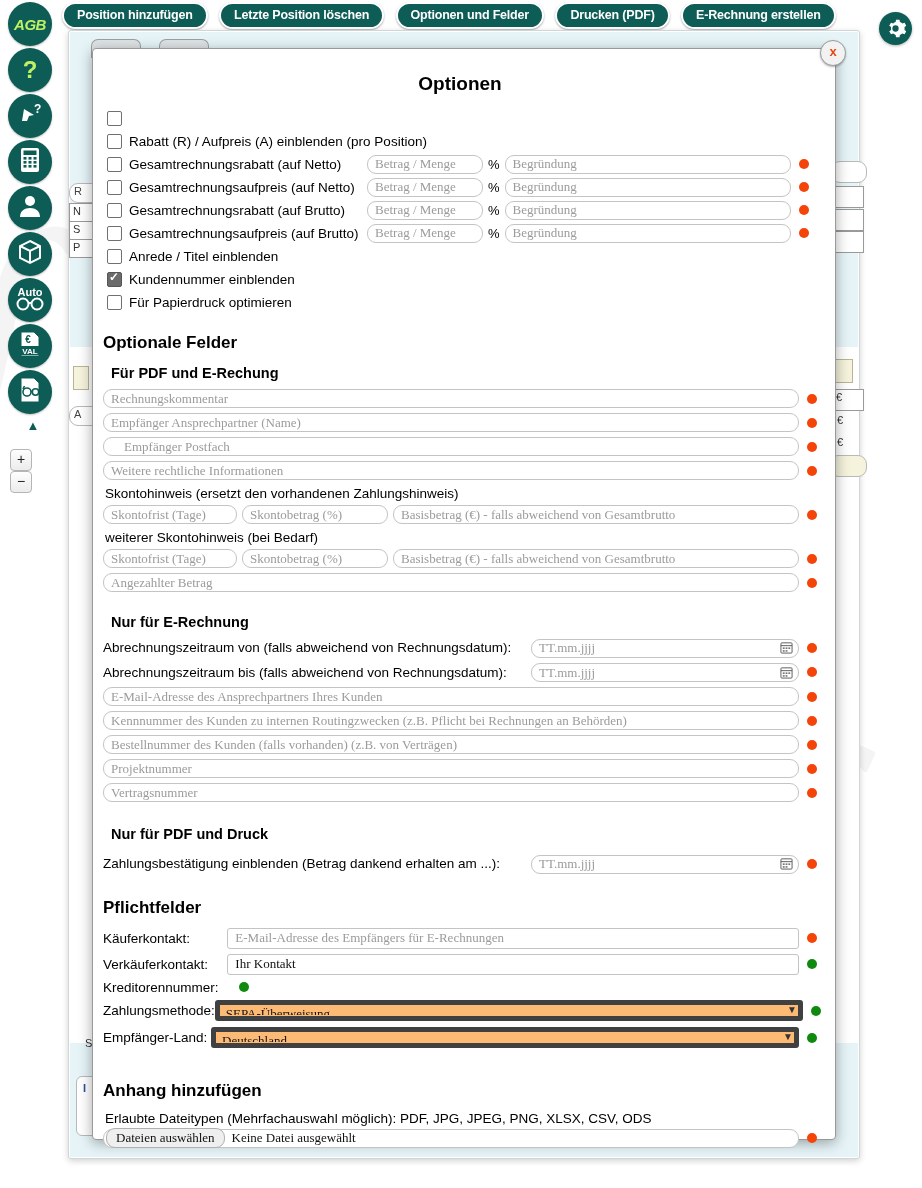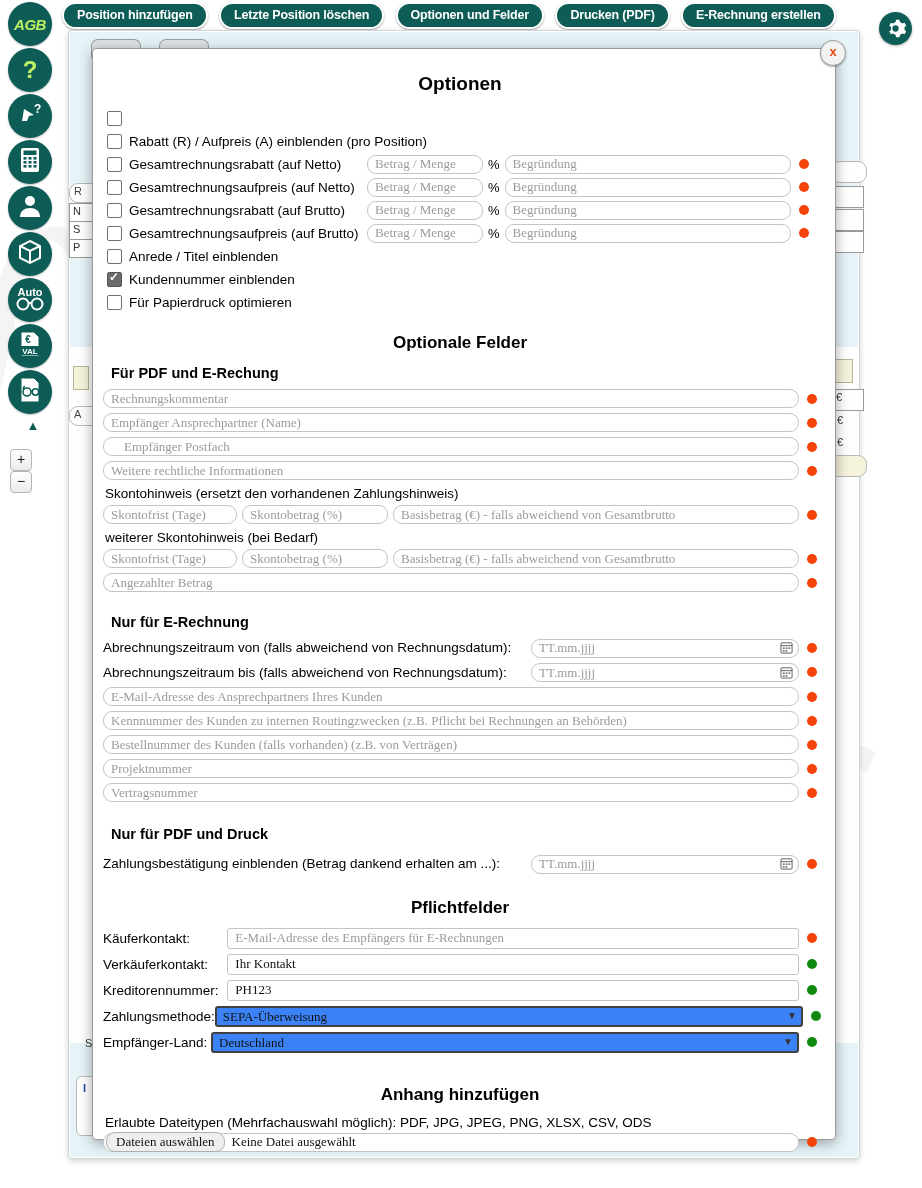"Optionale Felder" h2.section { text-align: center -> none }
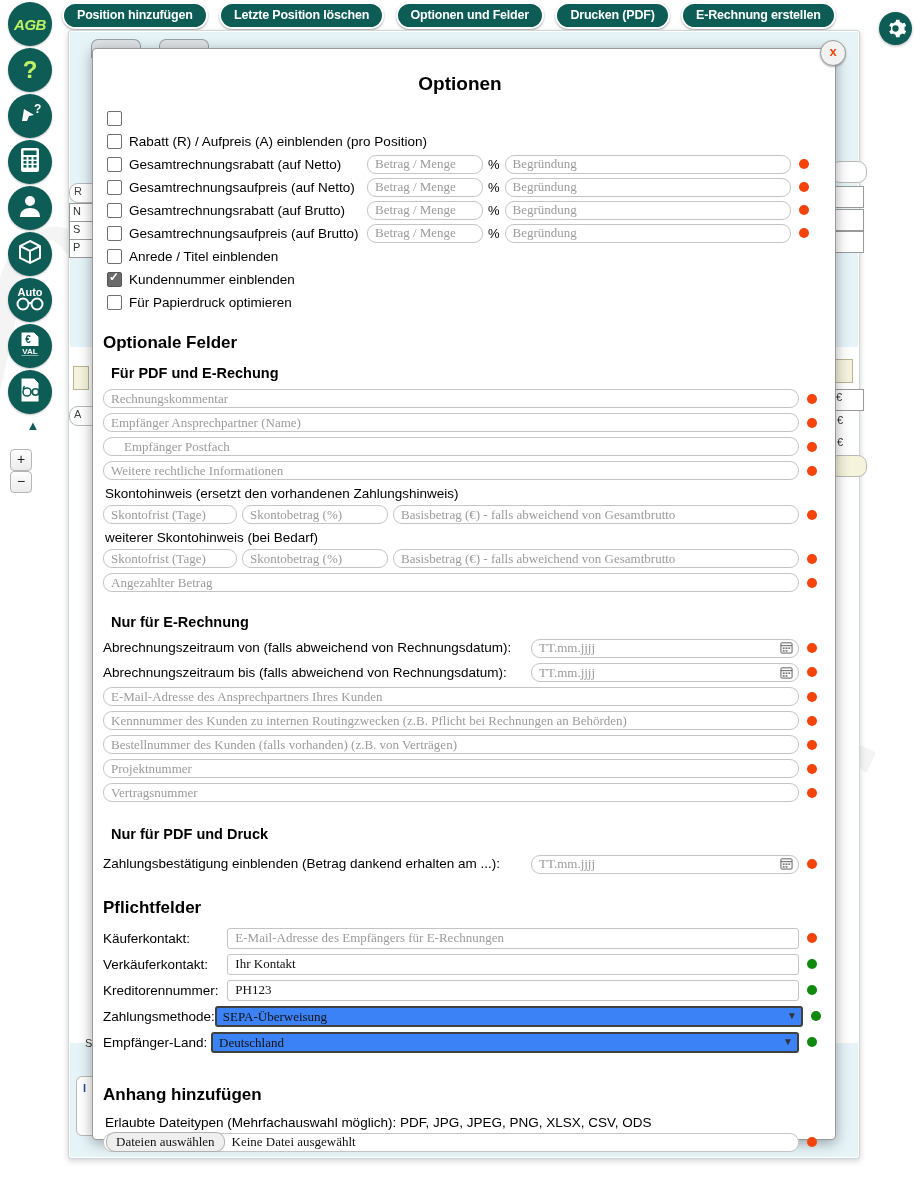"PH123" input.inp { html: <input> -> none }
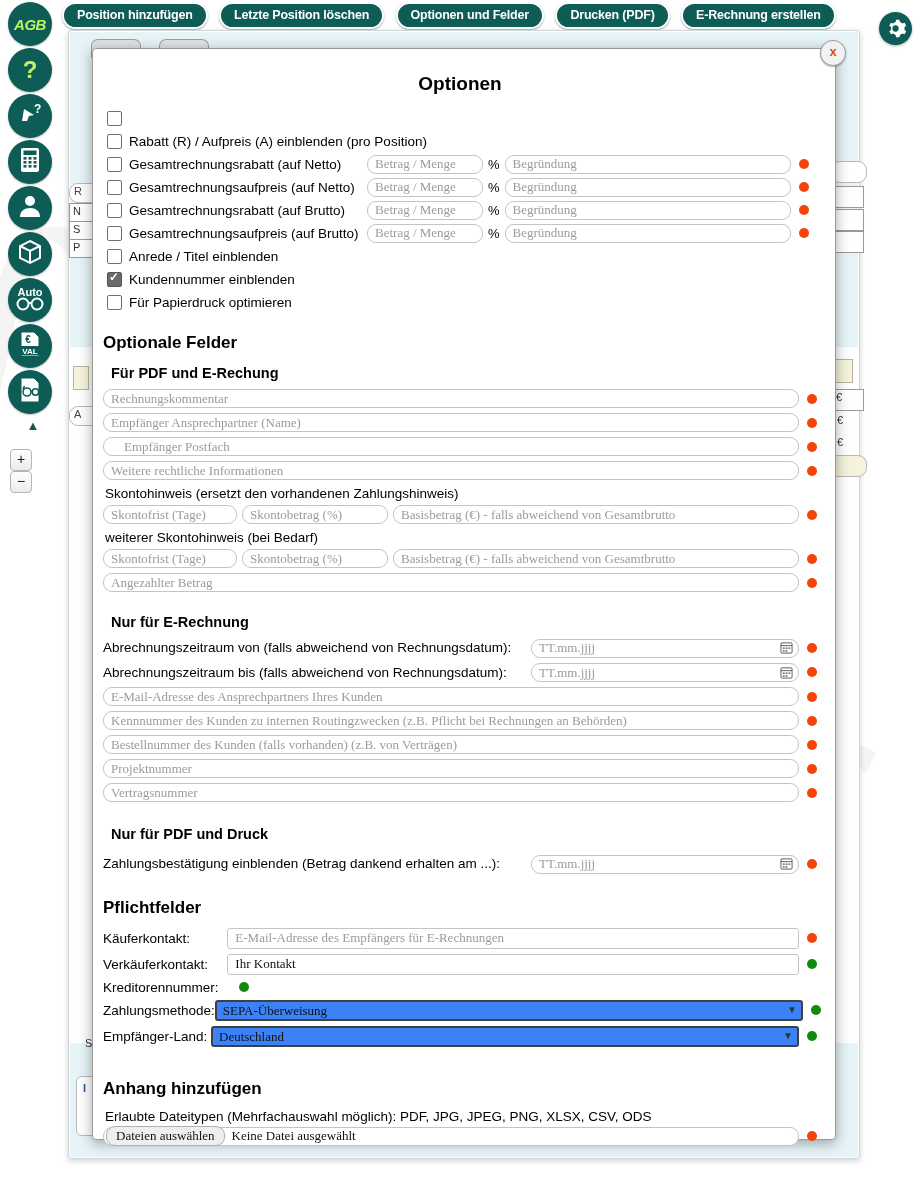"SEPA-Überweisung" select.inp { background: #3b82f6 -> #fdba74; border: 2px solid #404040 -> 5px solid #404040 }
